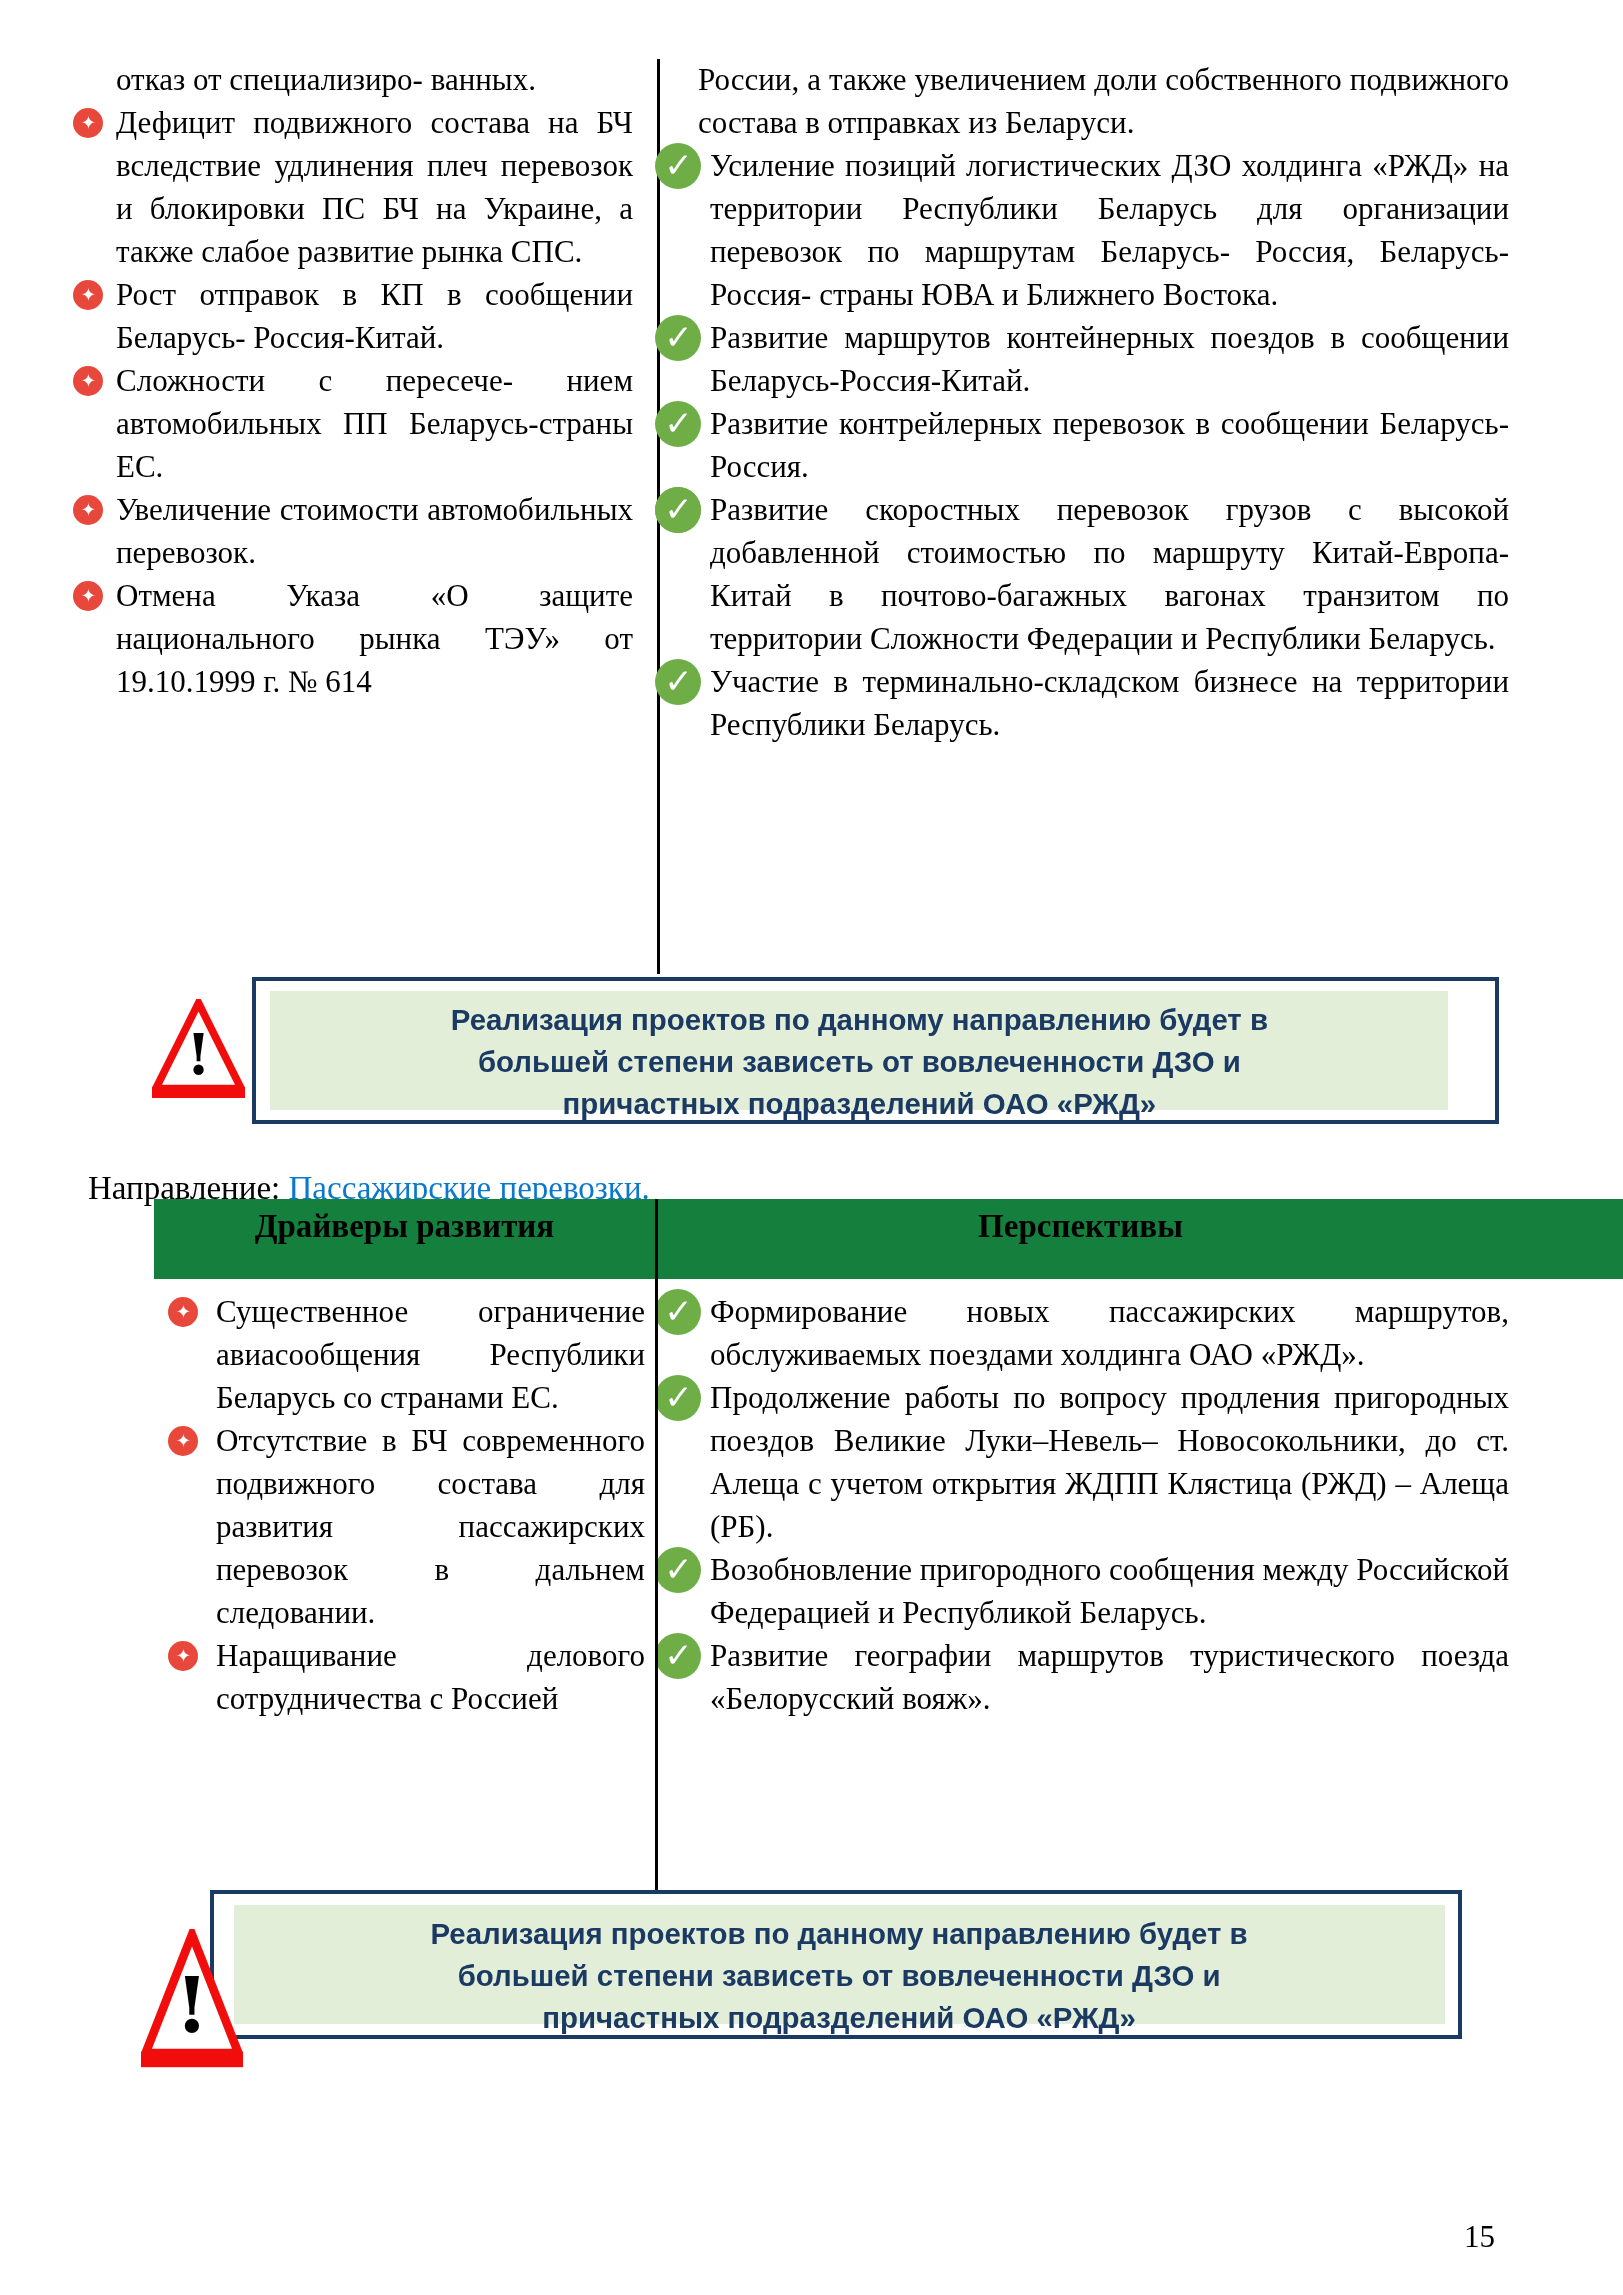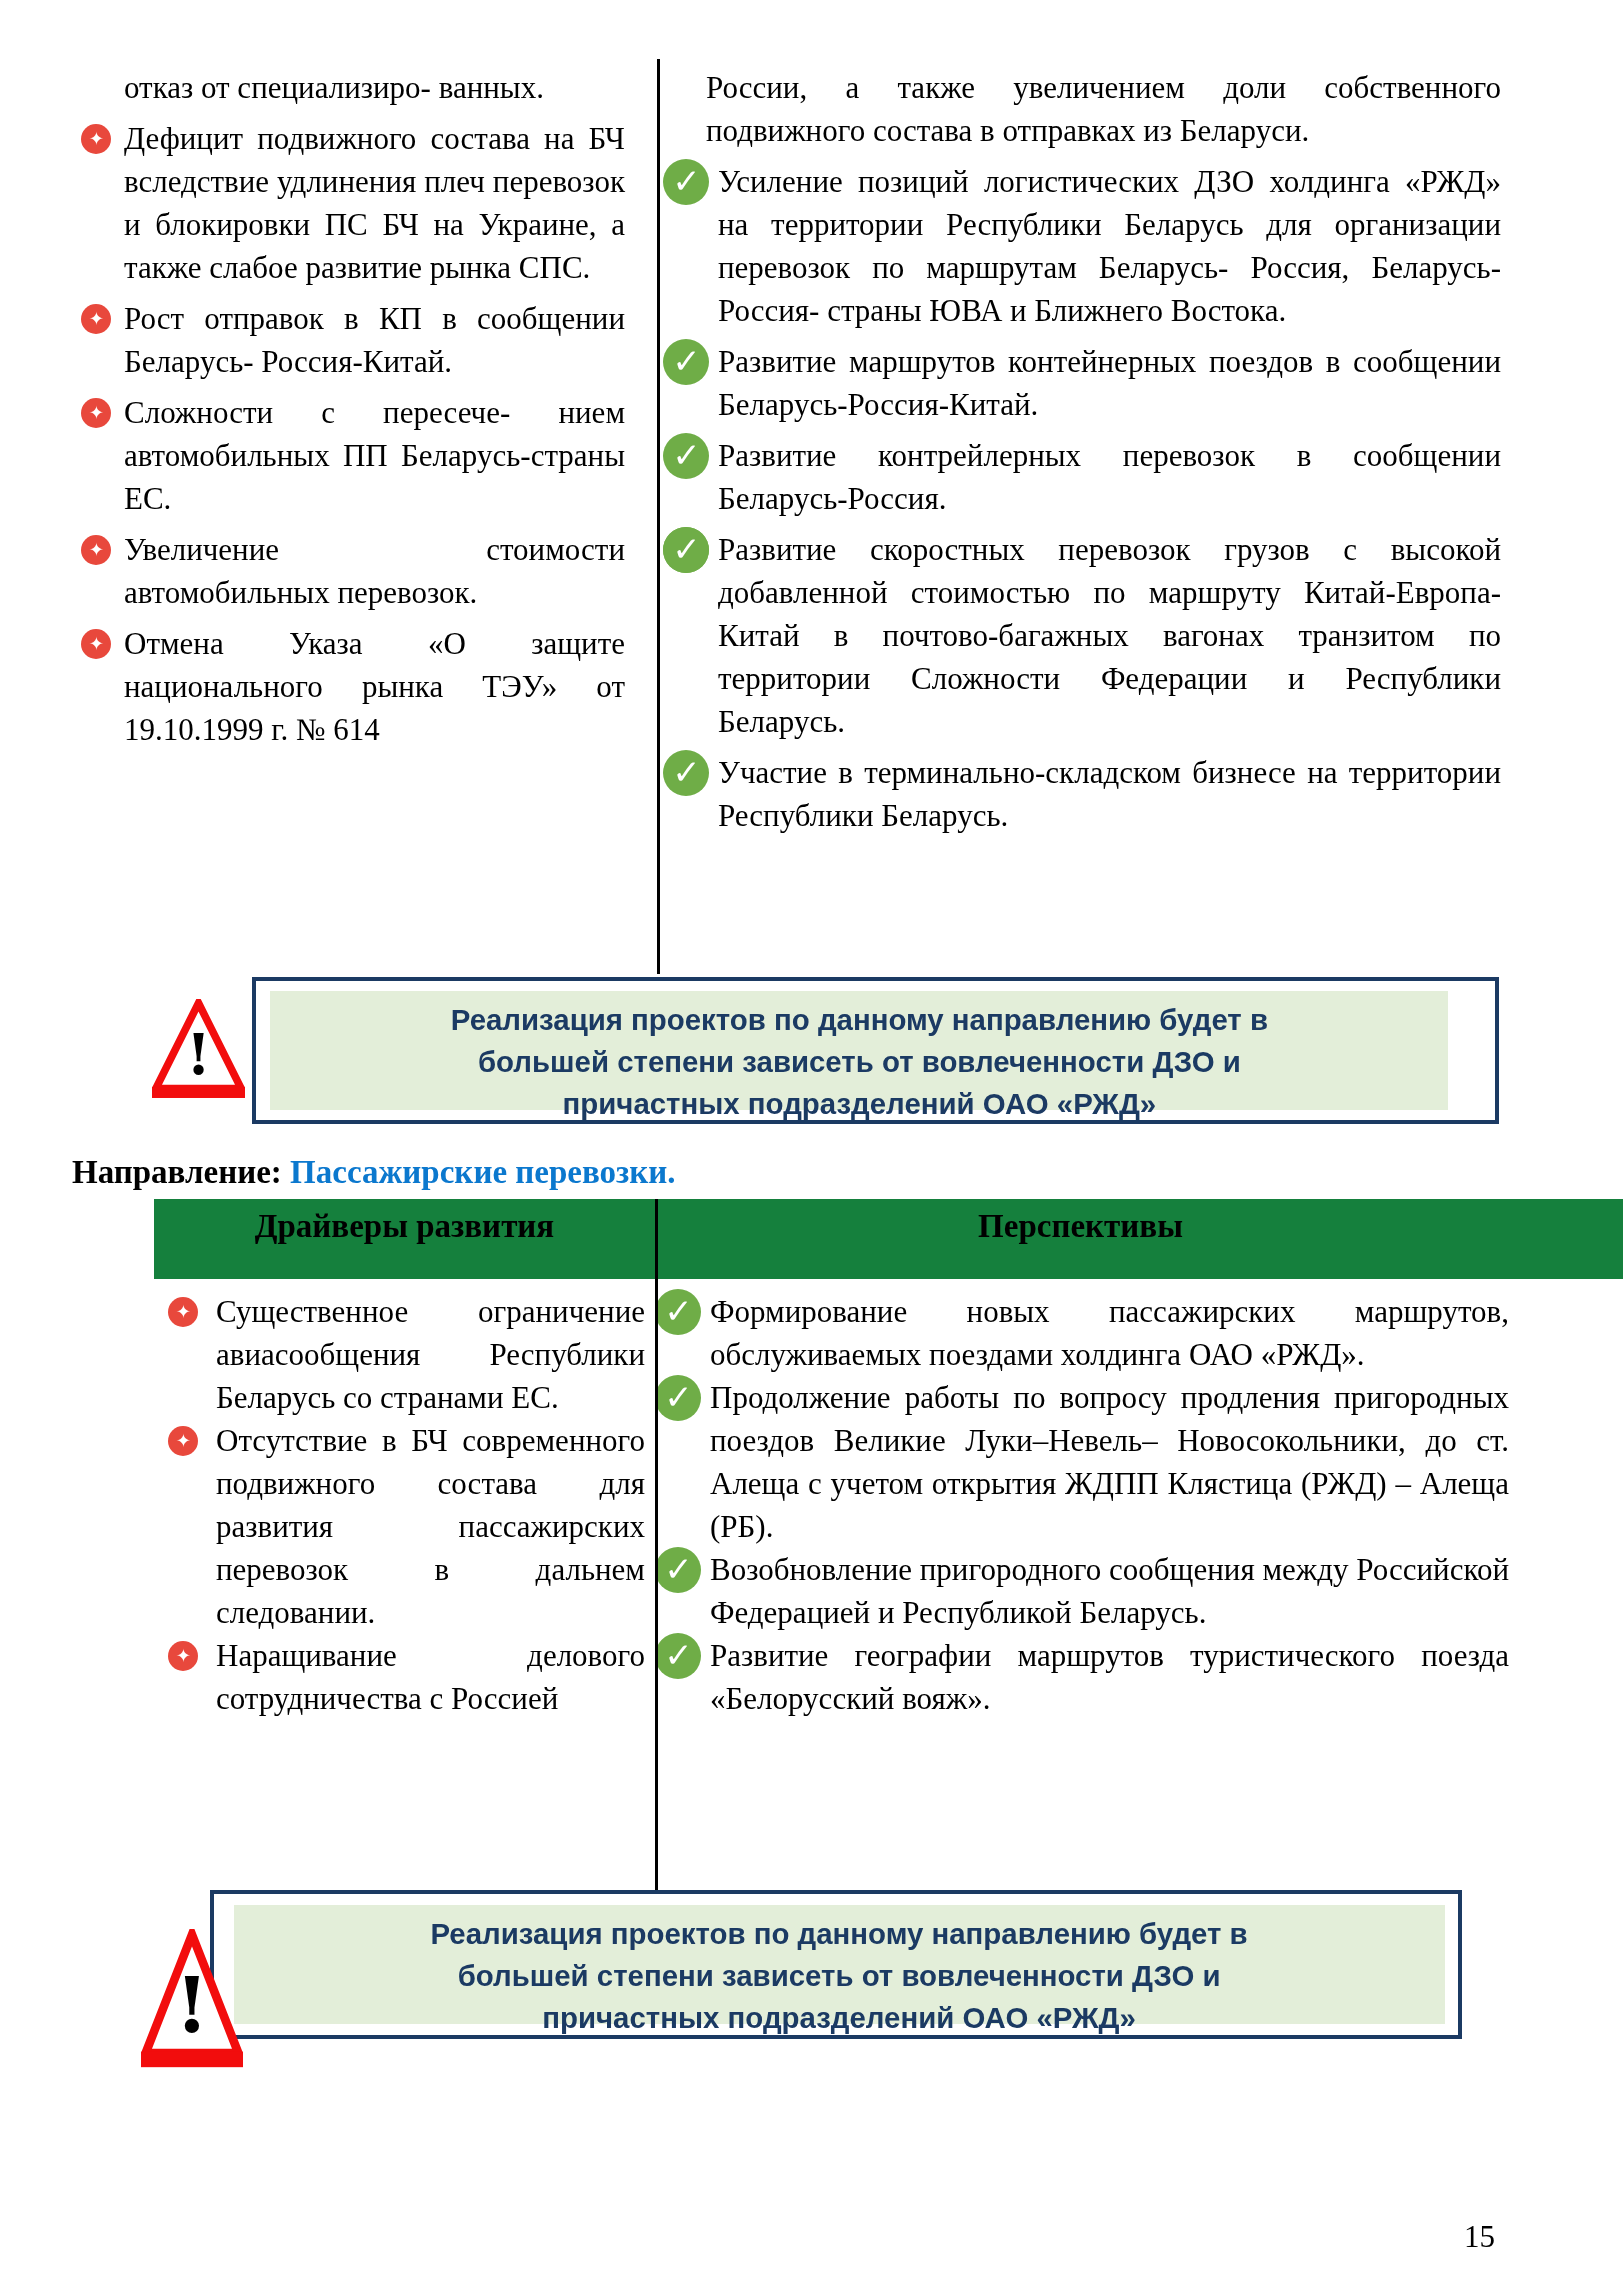"отказ от специализиро- ванных." .col p,.col li { margin: 8px -> 0 }
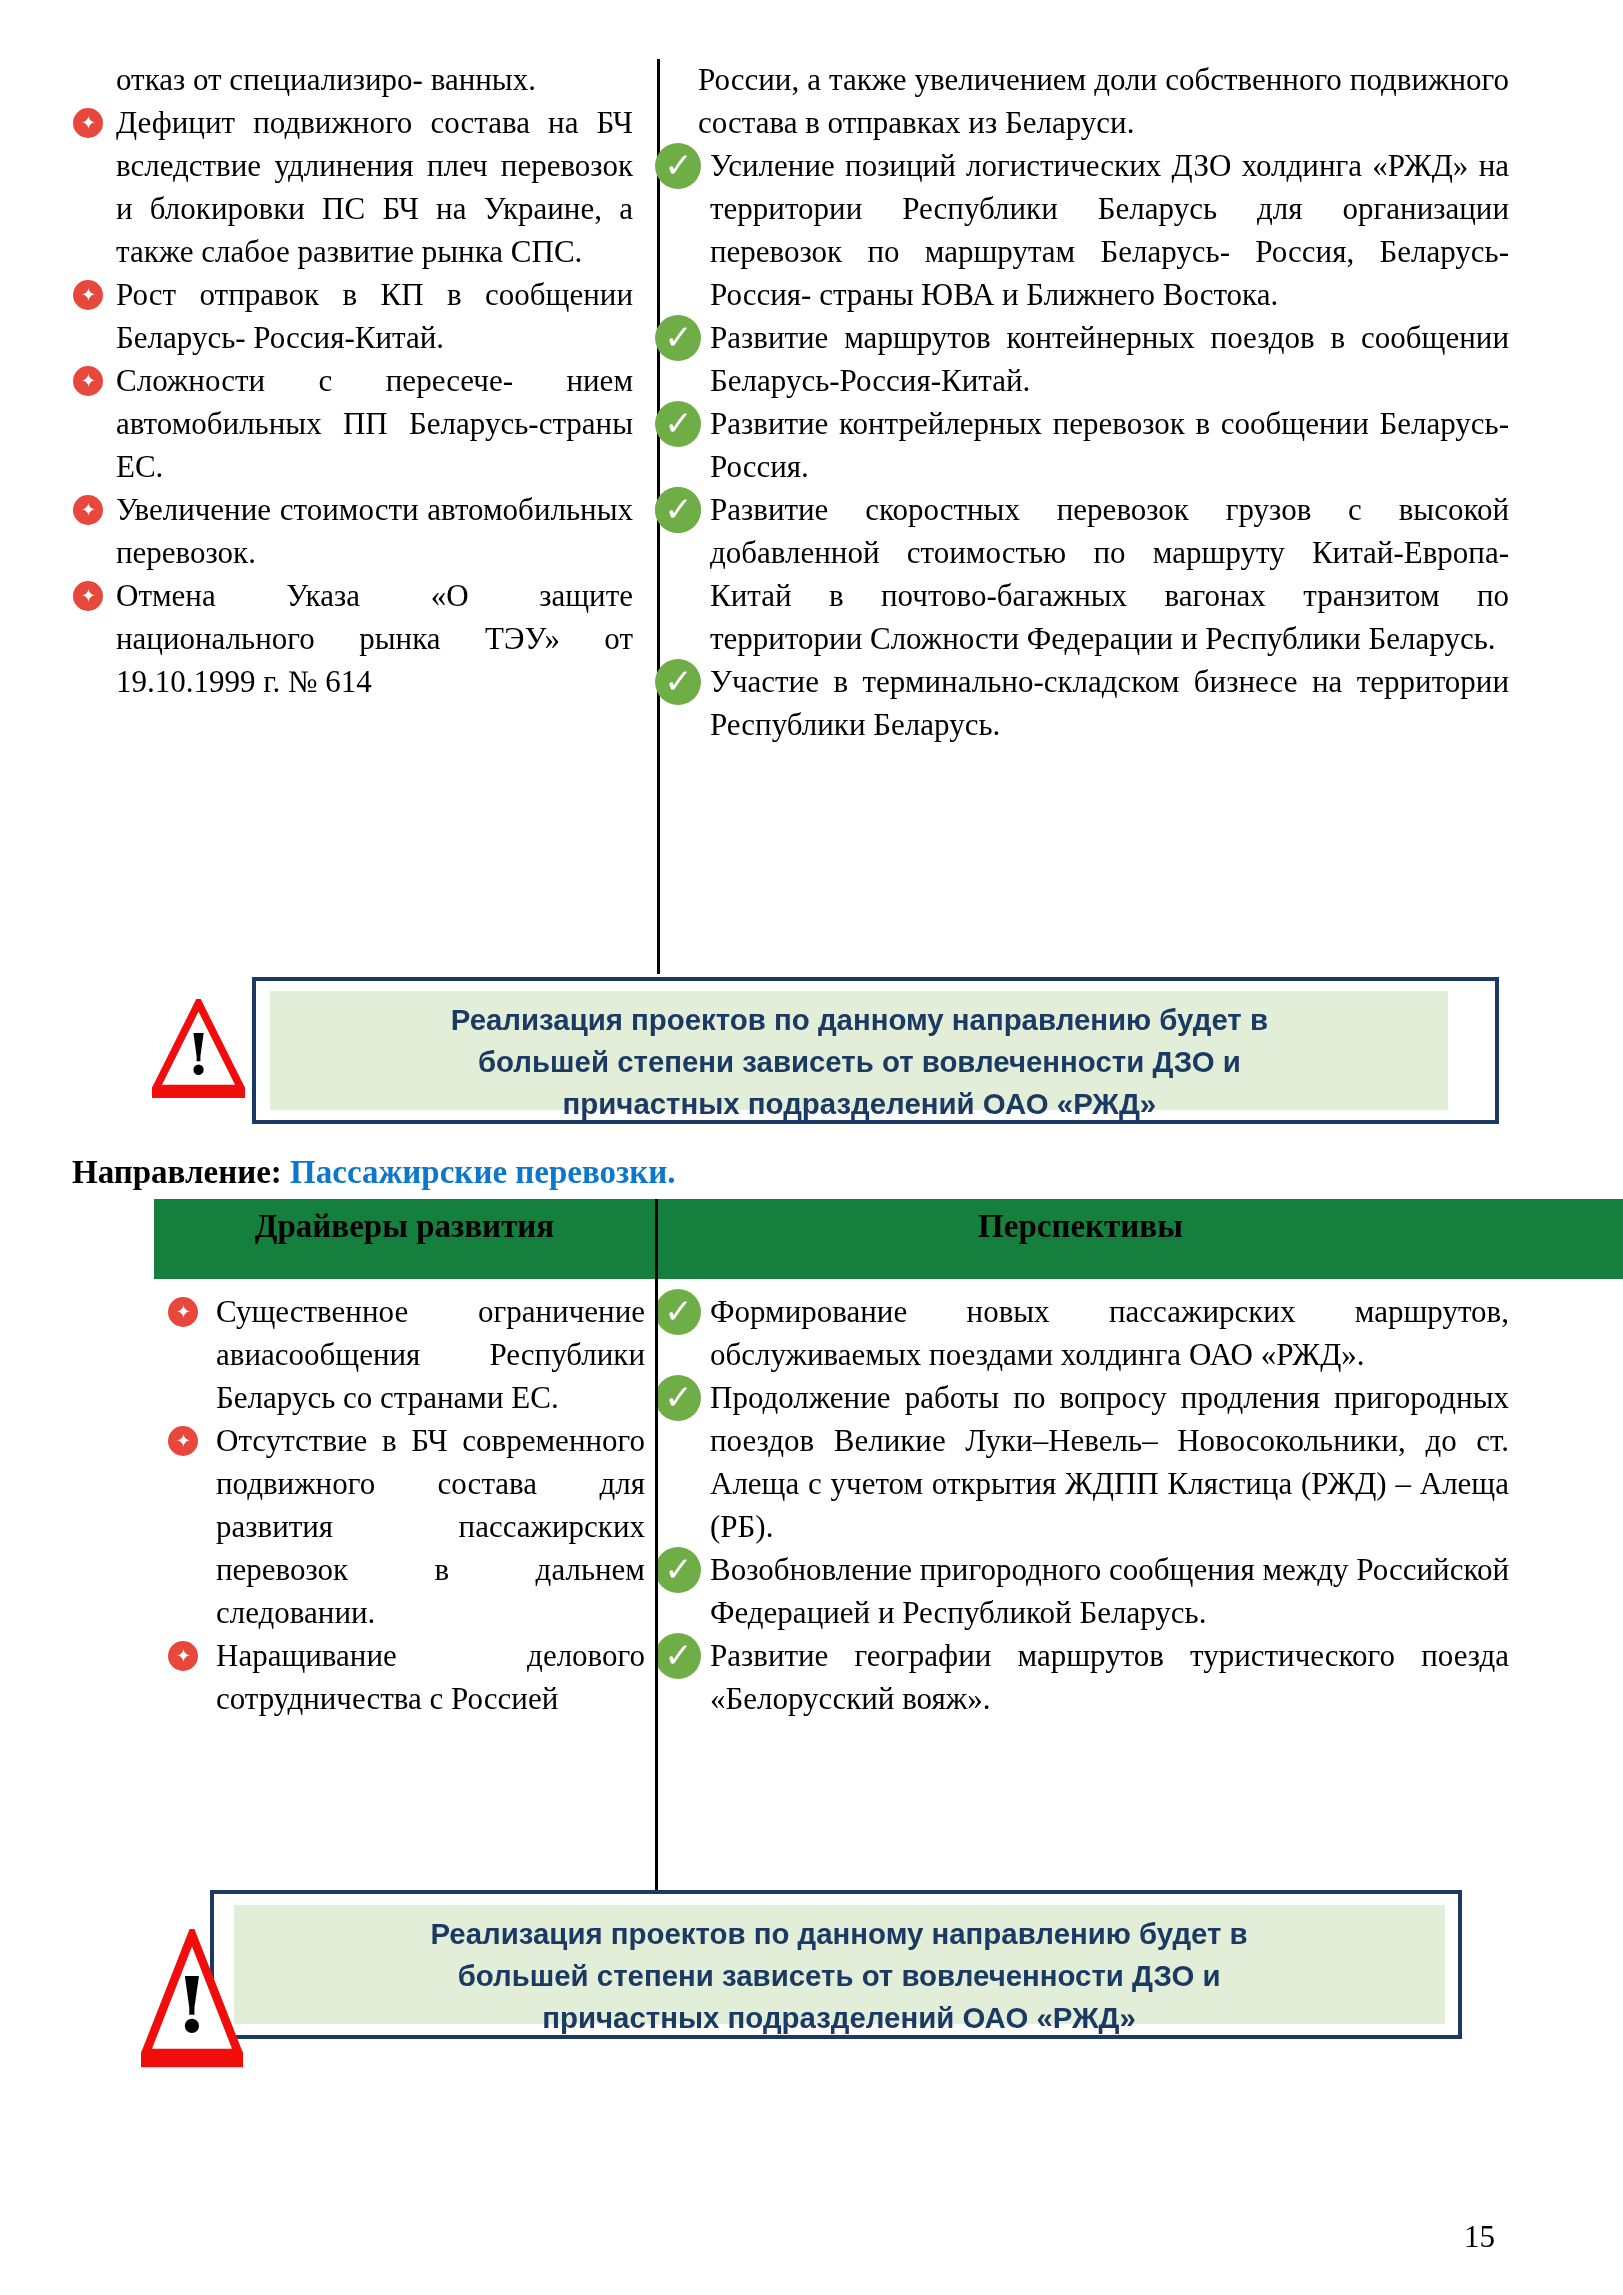"Направление: Пассажирские перевозки." .direction { font-weight: bold -> normal; margin: 0 -> 16px }
